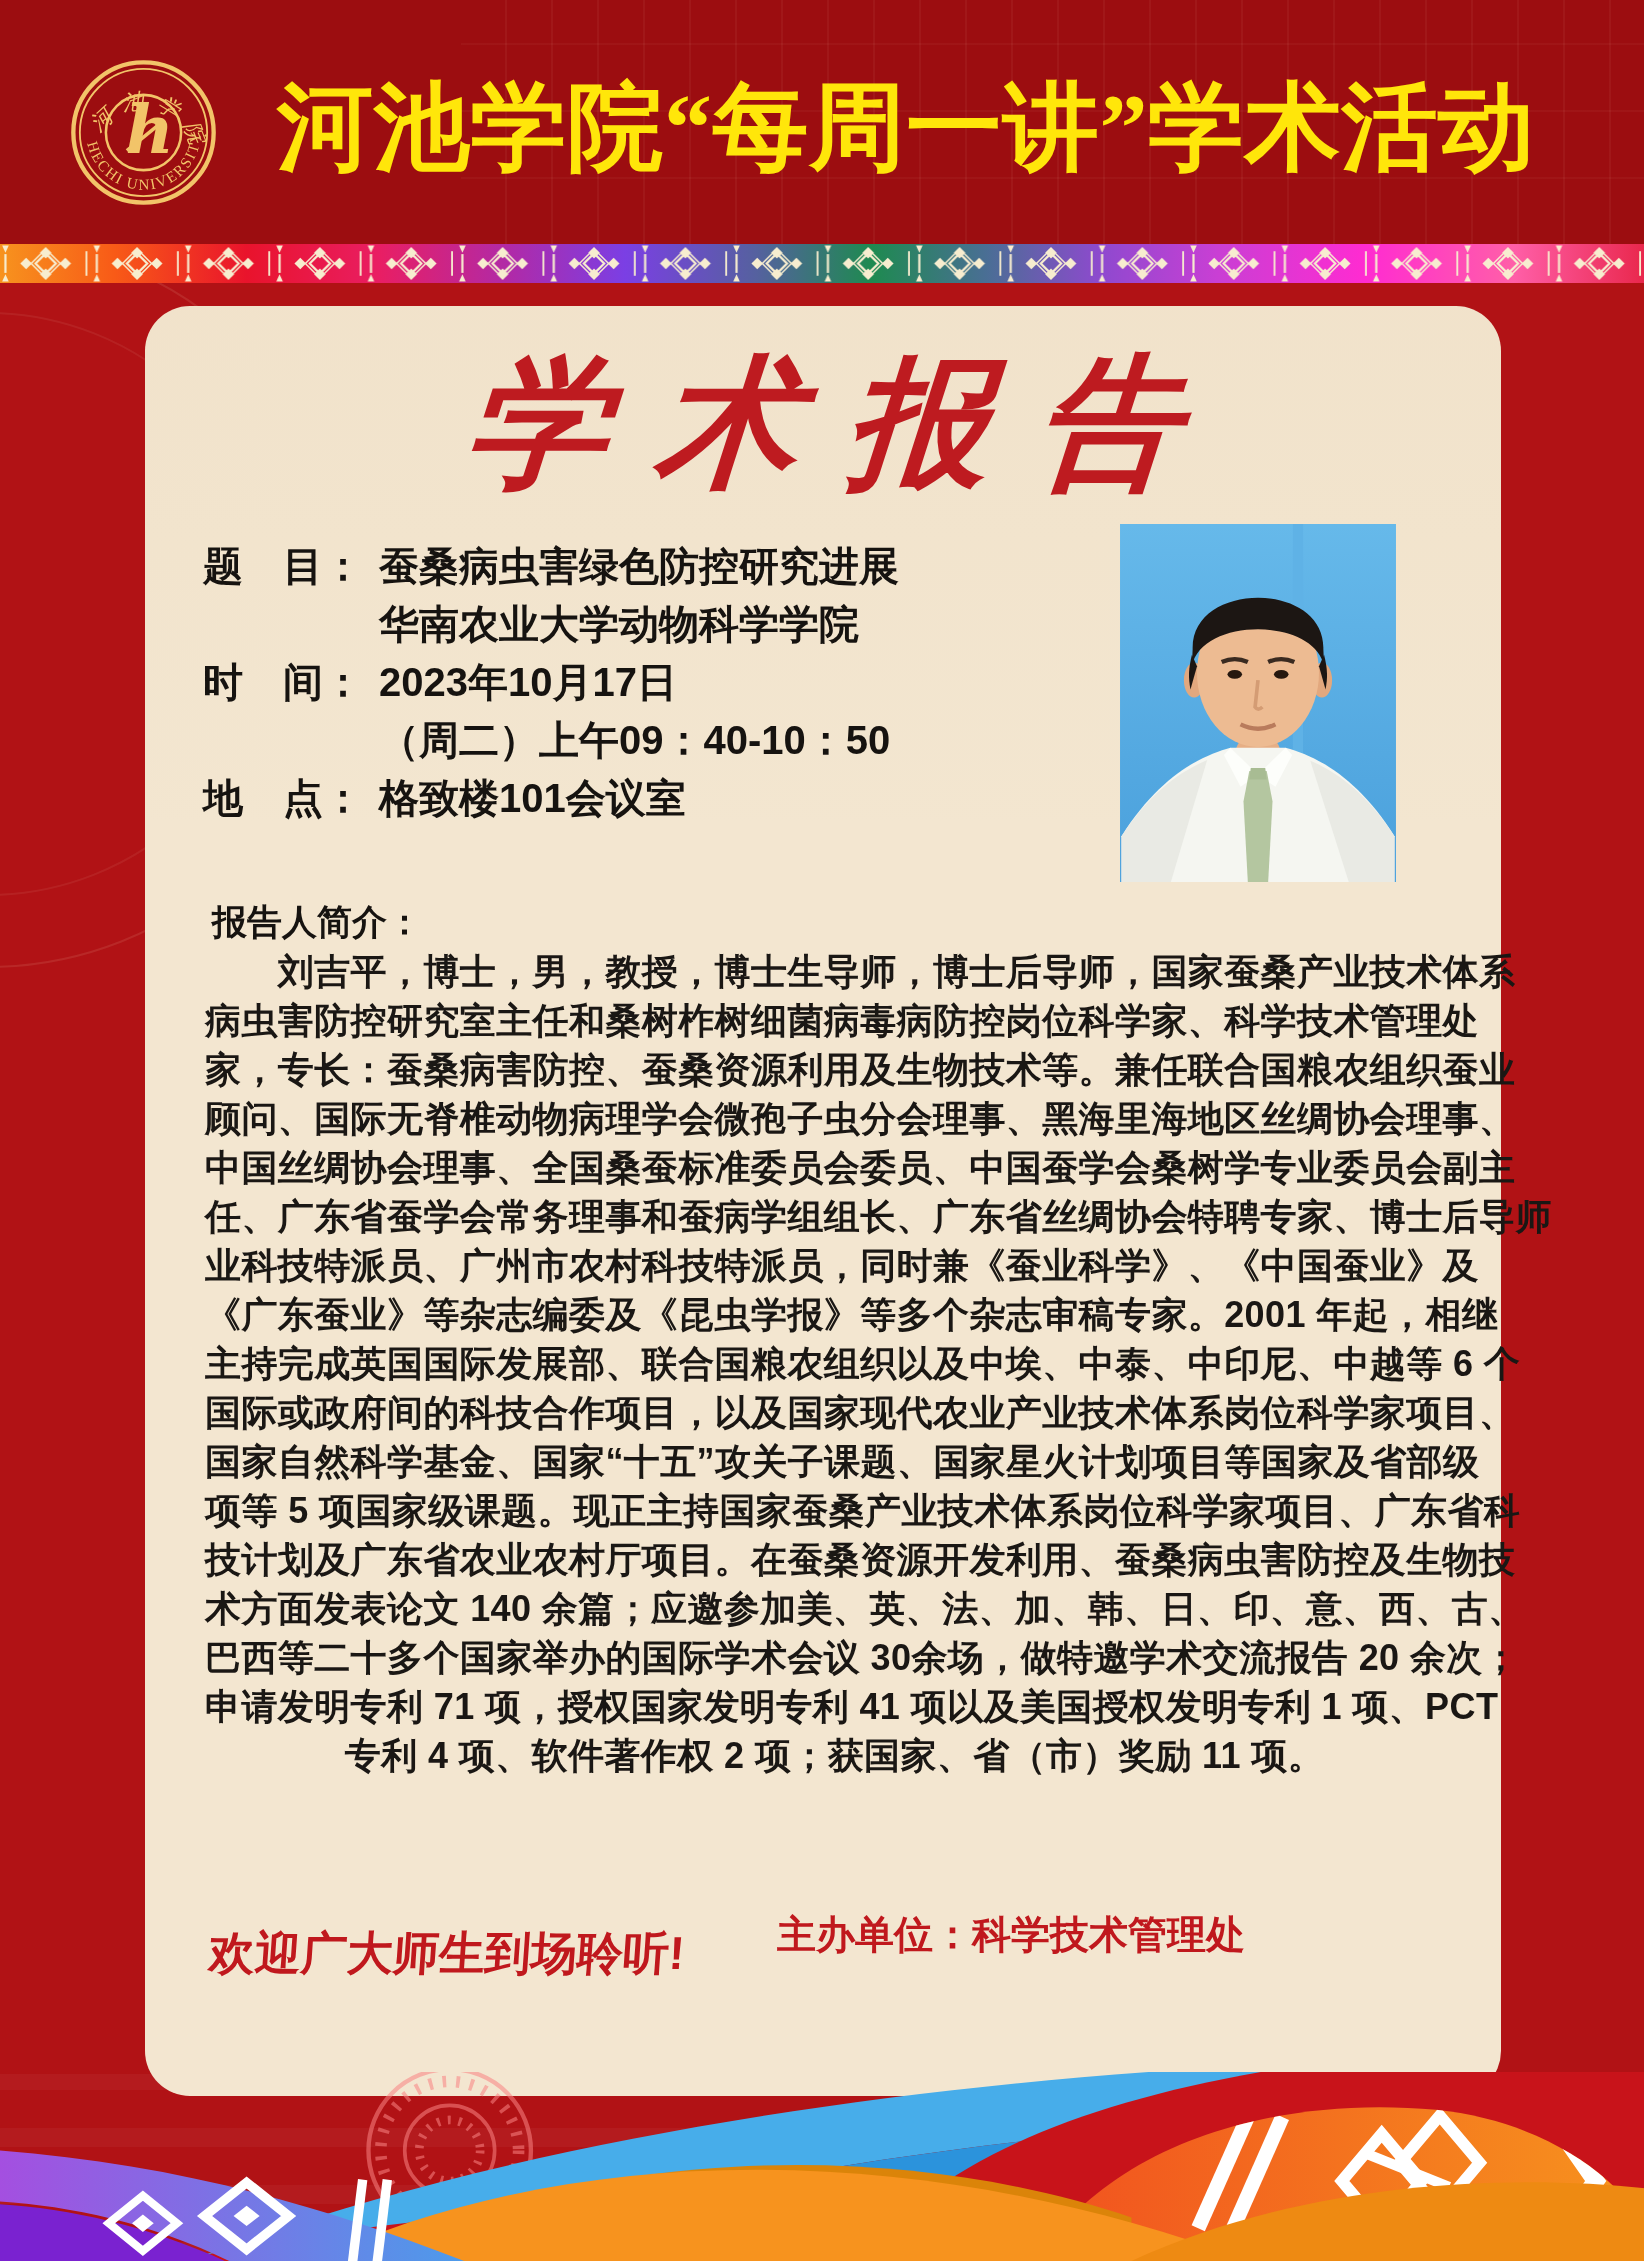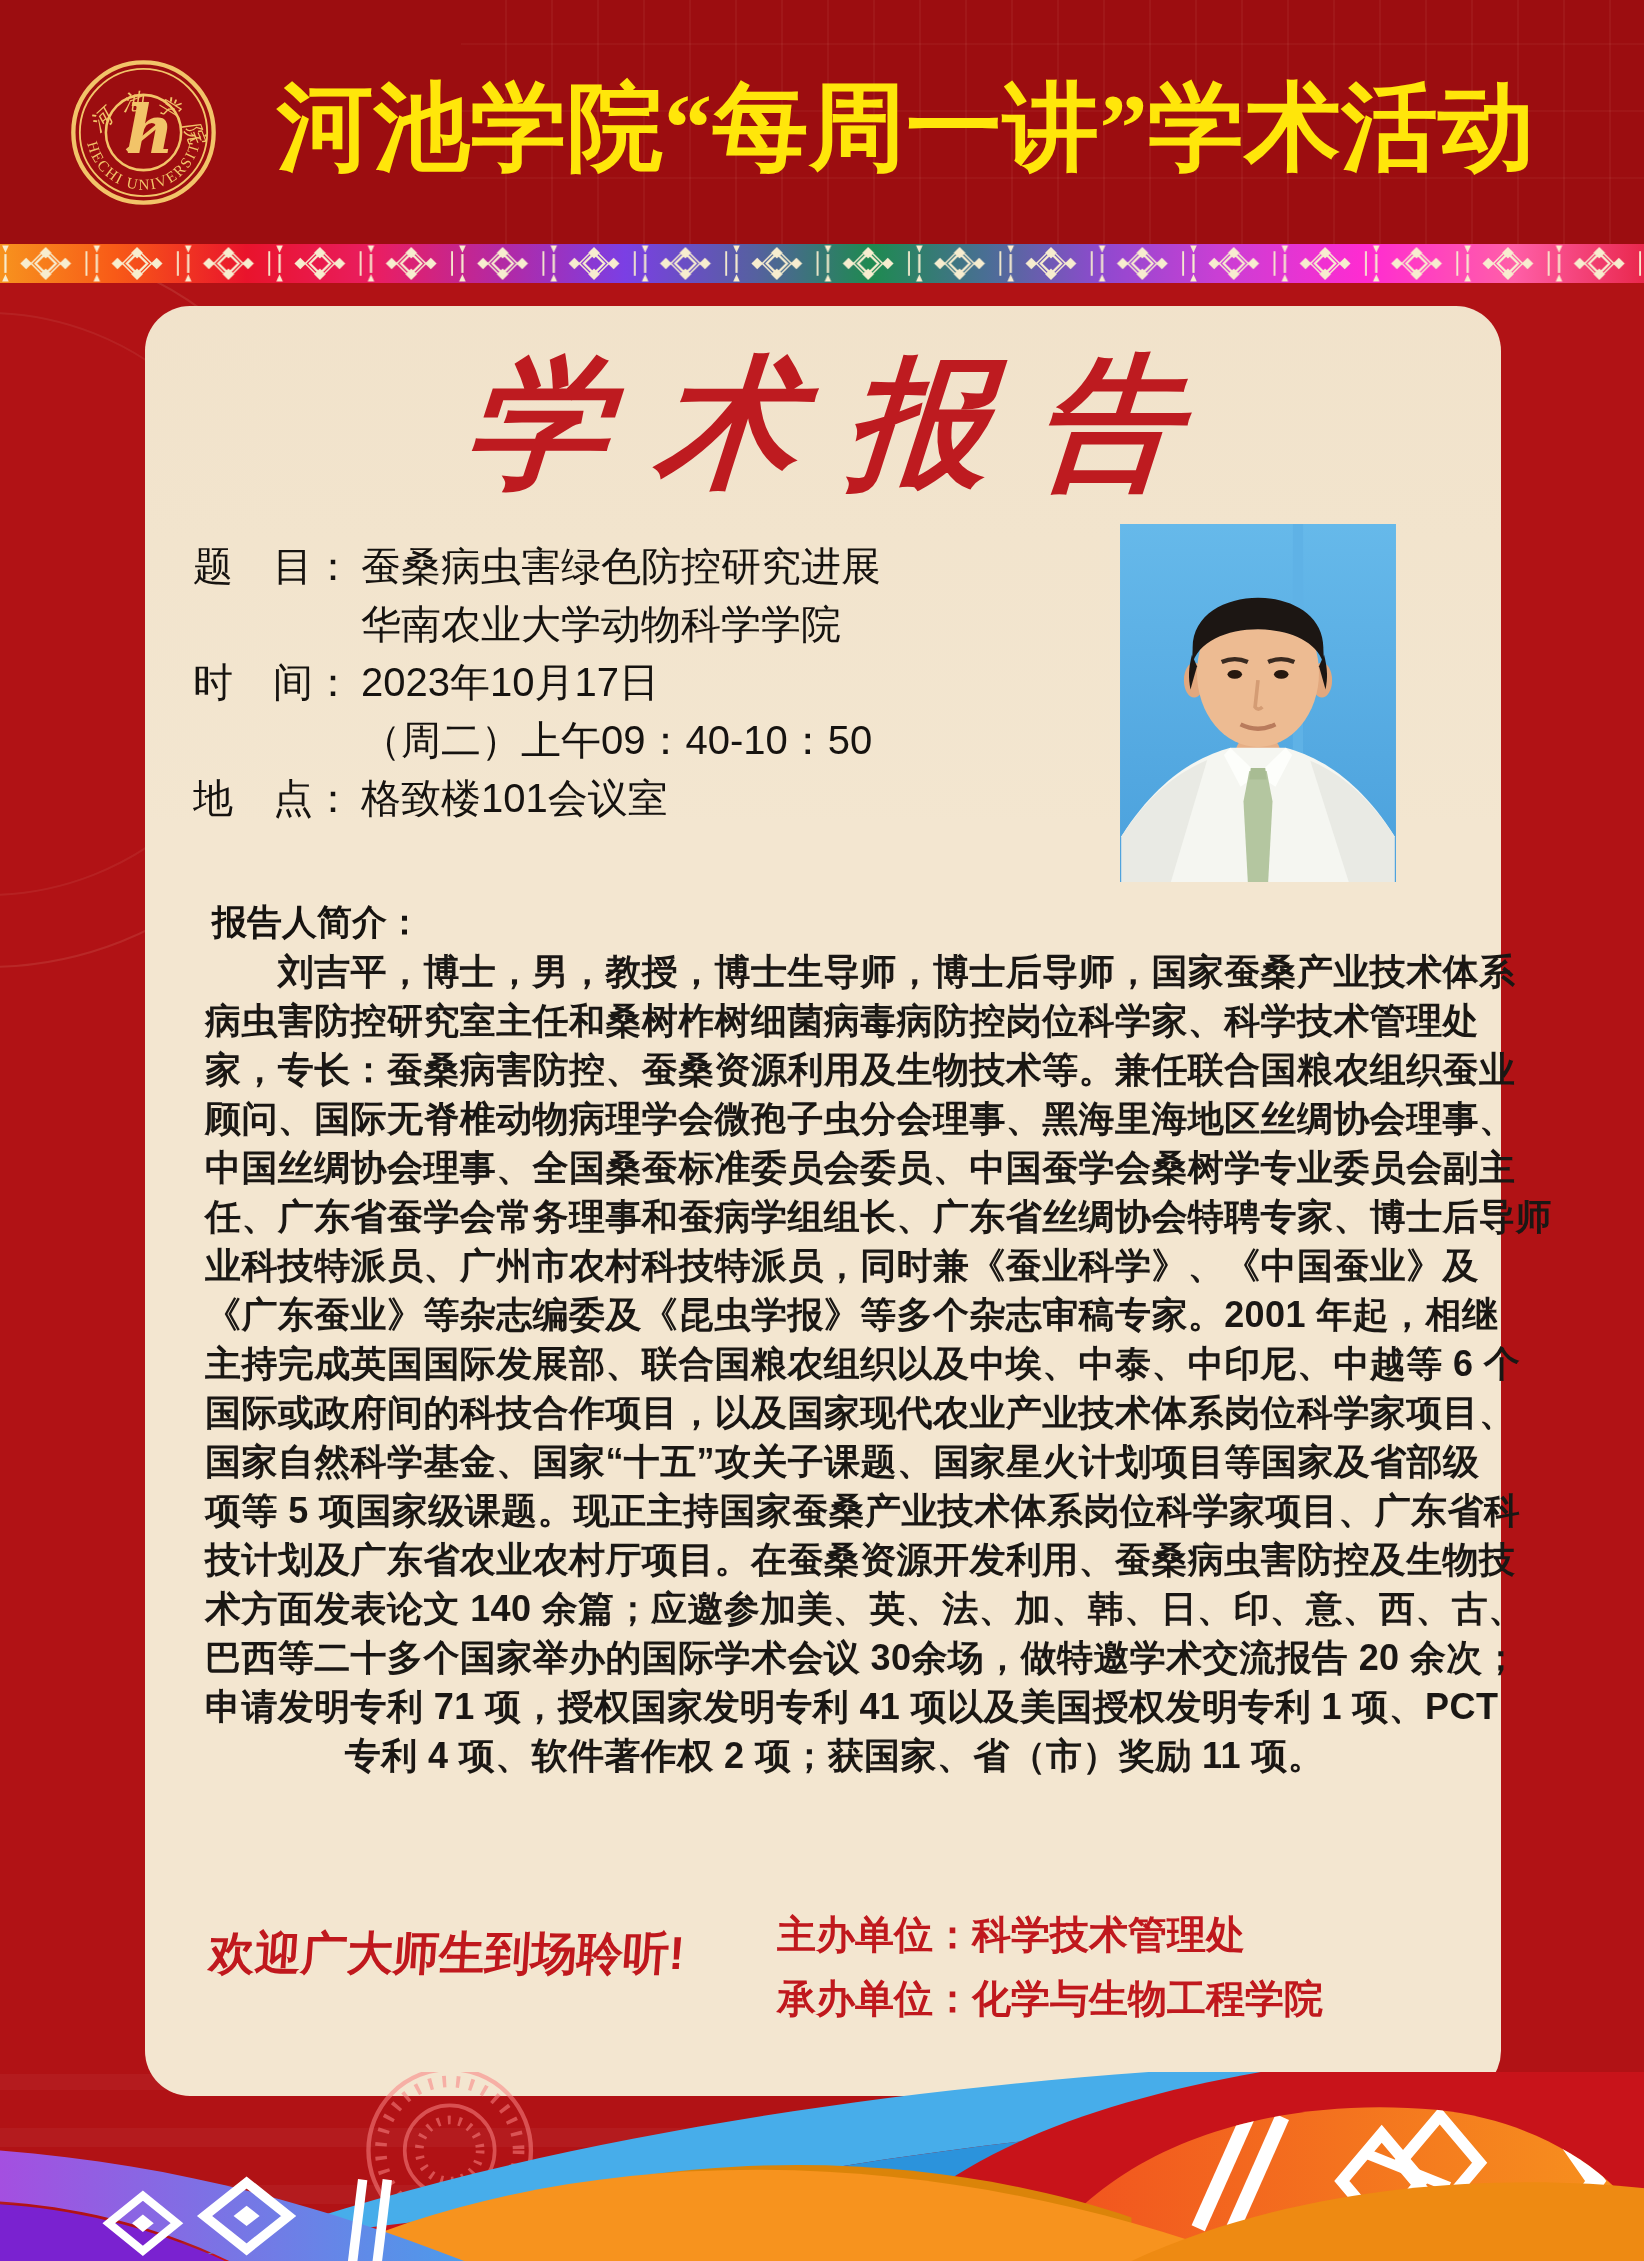"题 目：" .info { font-weight: normal -> bold; left: 40px -> 58px; text-align: center -> none }
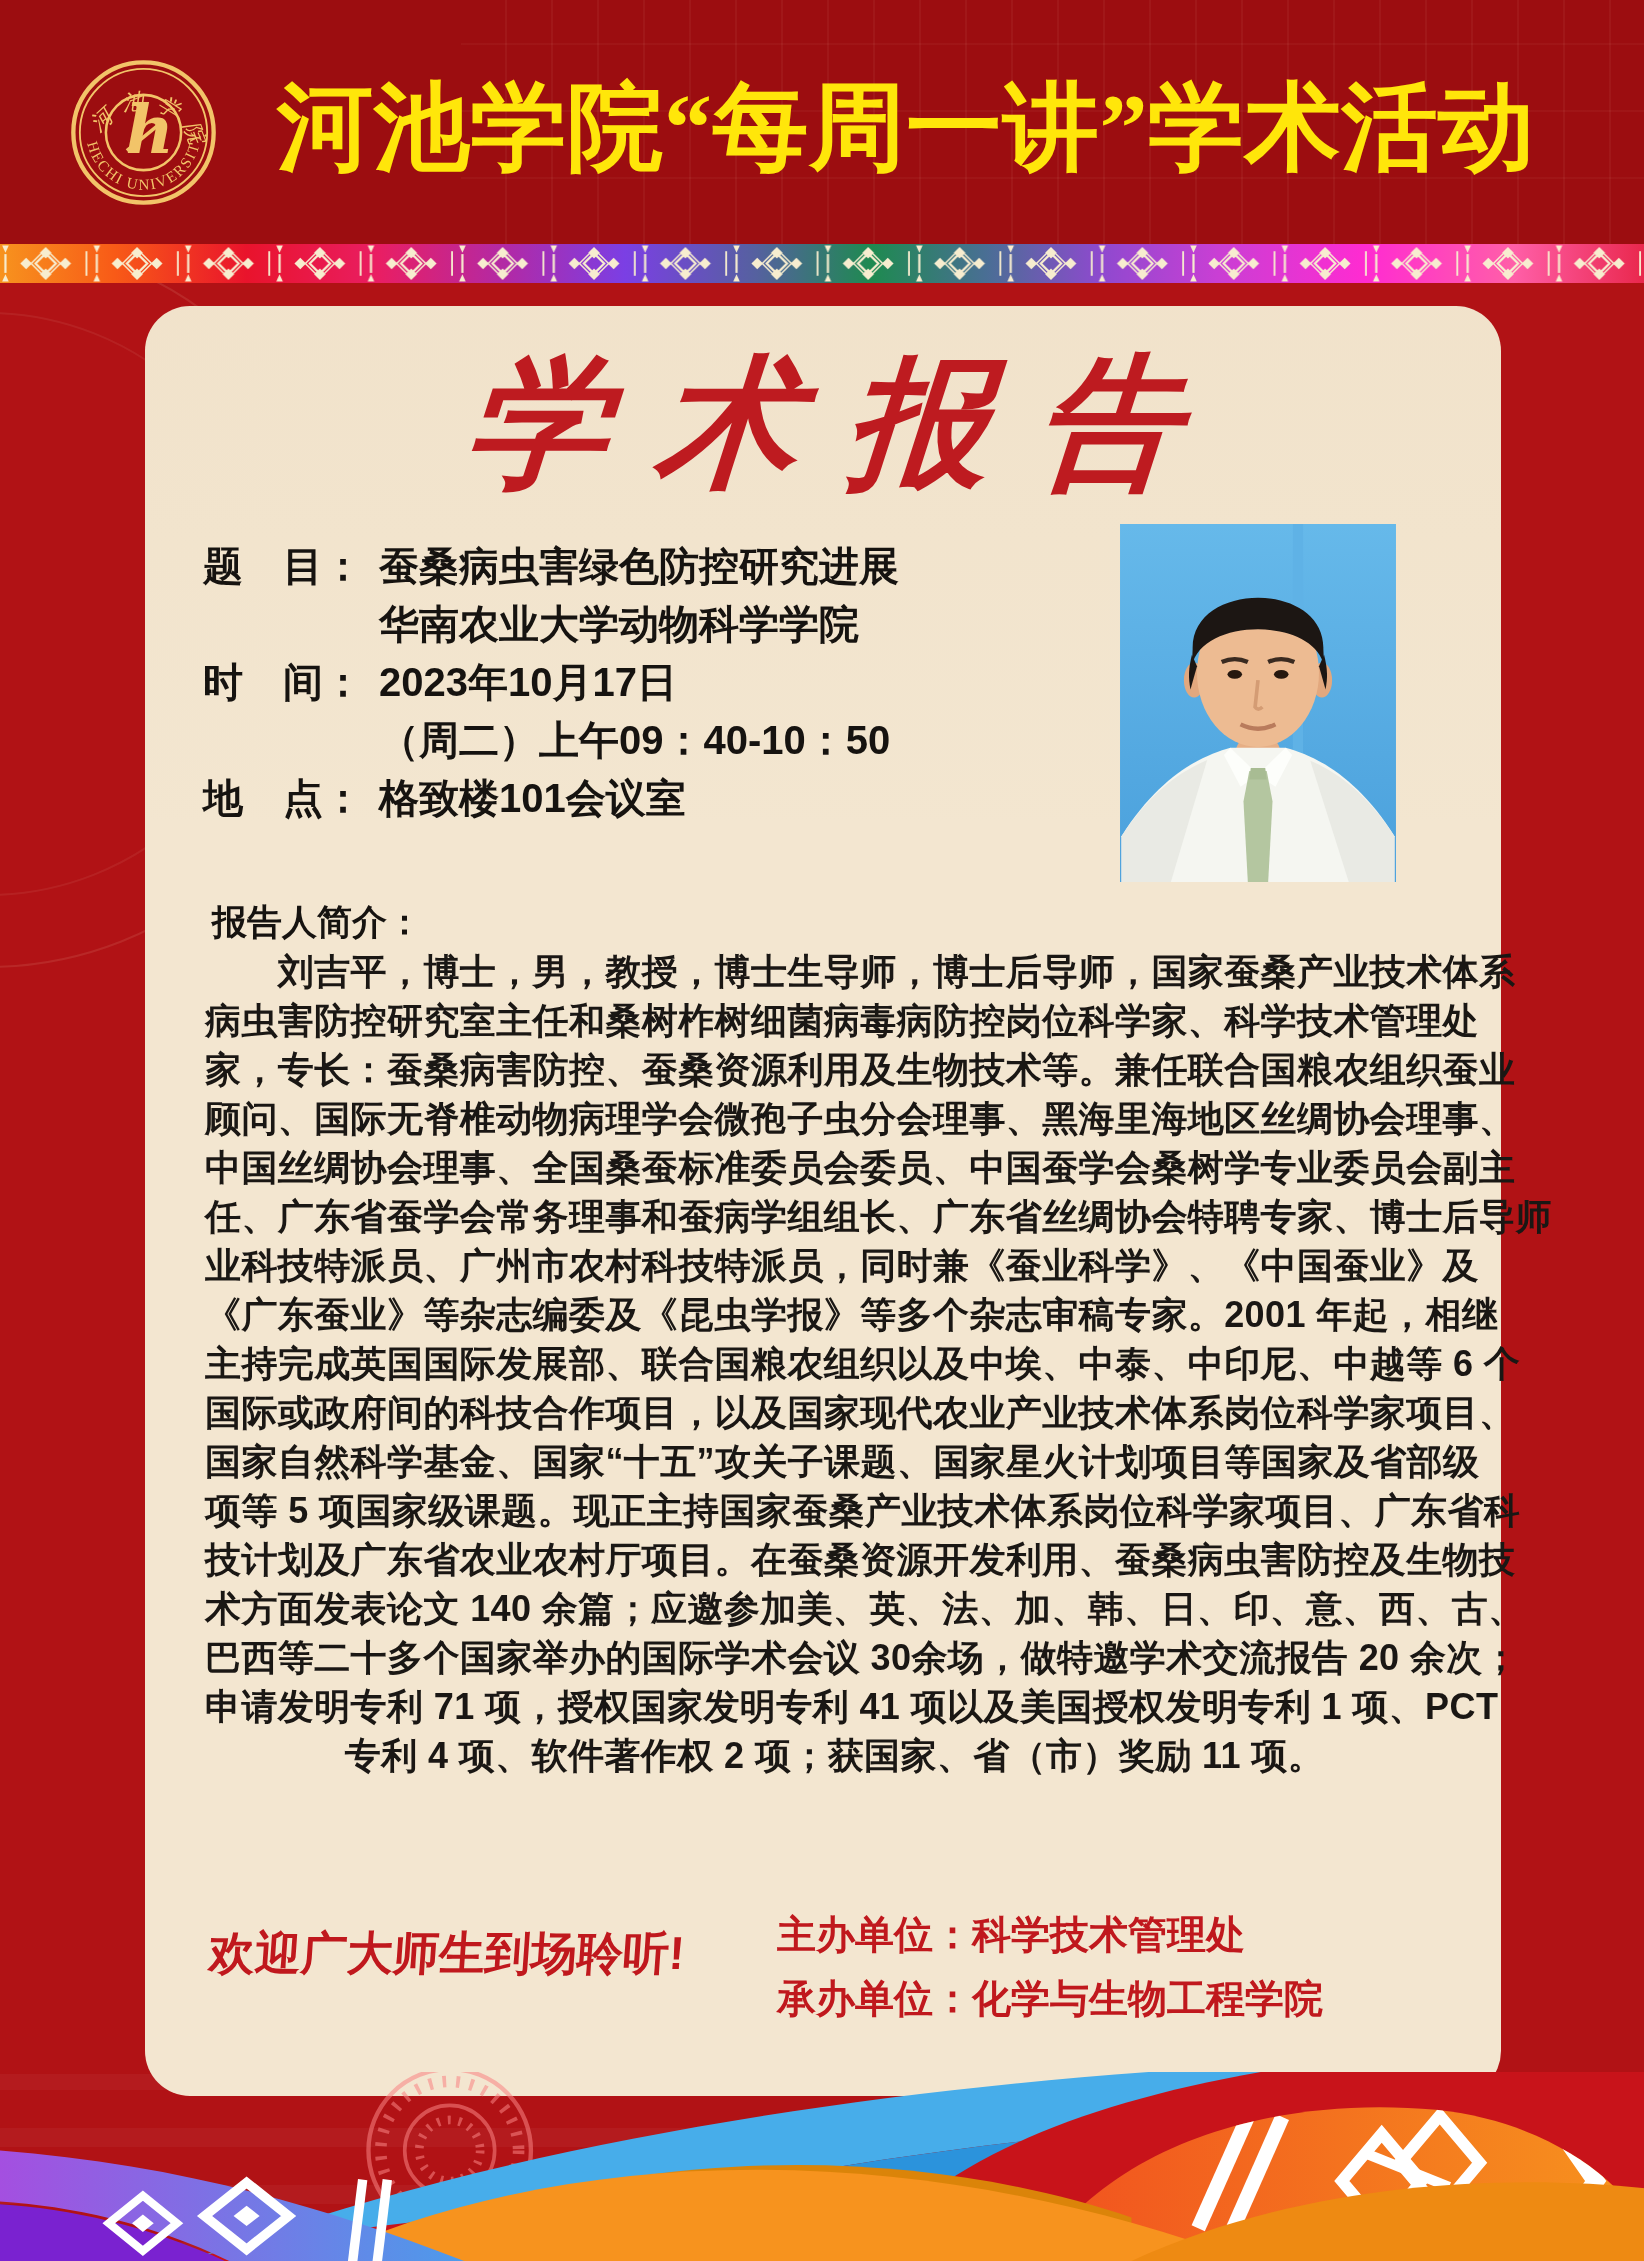"承办单位：" div.row { html: <div> <span>承办单位：</span> <span>化学与生物工程学院</span> </div> -> none }
